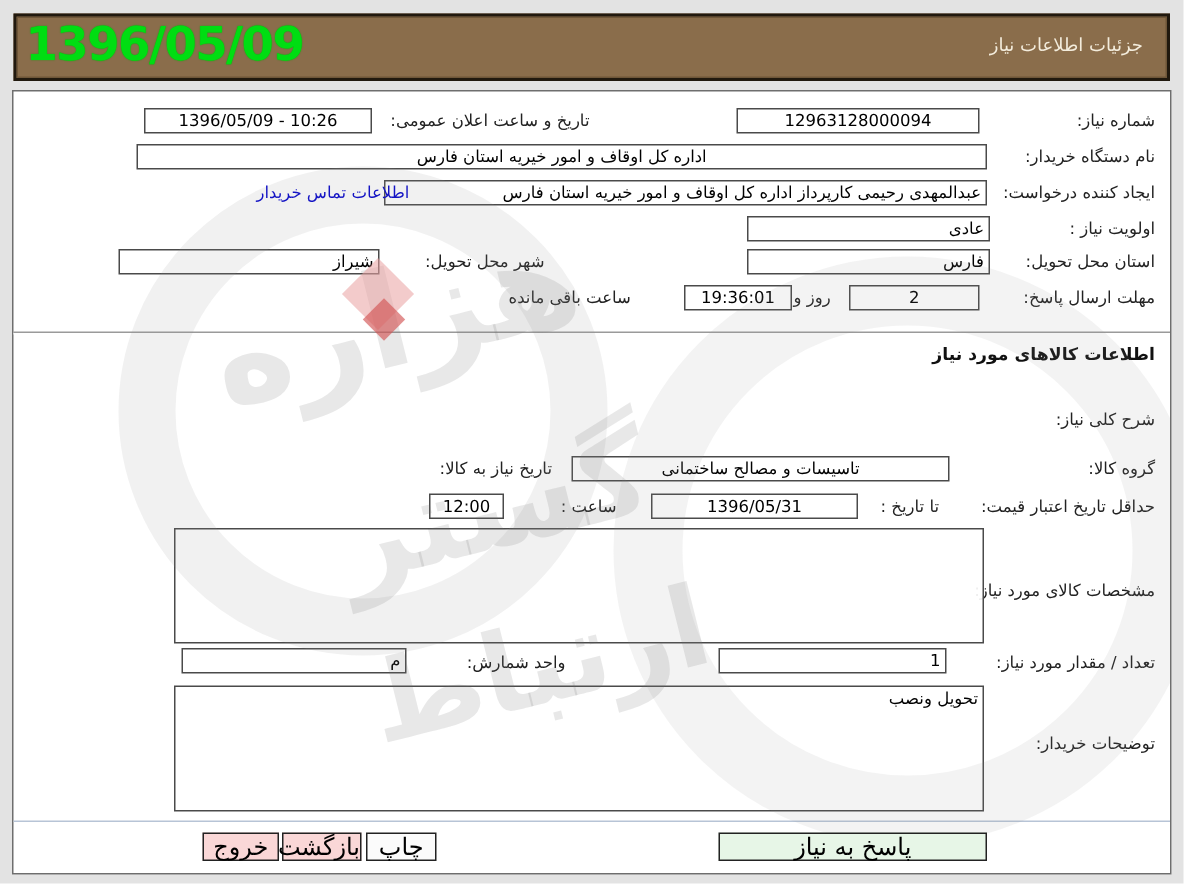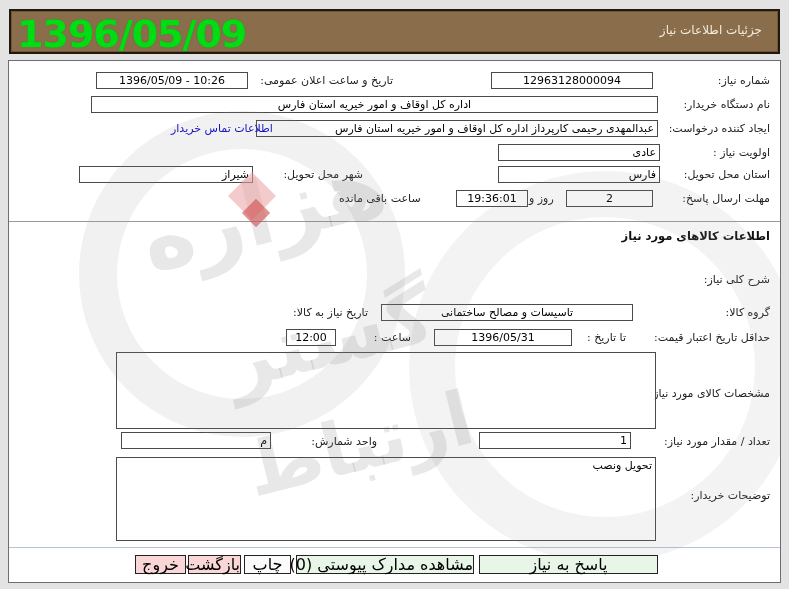"1396/05/09" .tb-date { font-size: 38px -> 31px }
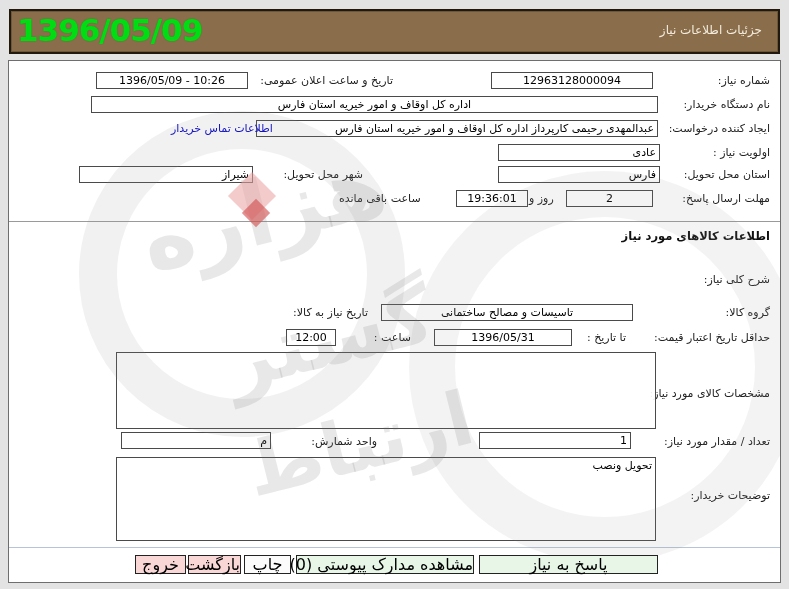"مشاهده مدارک پیوستی (0)" div.btn { html: <div>مشاهده مدارک پیوستی (0)</div> -> none }
